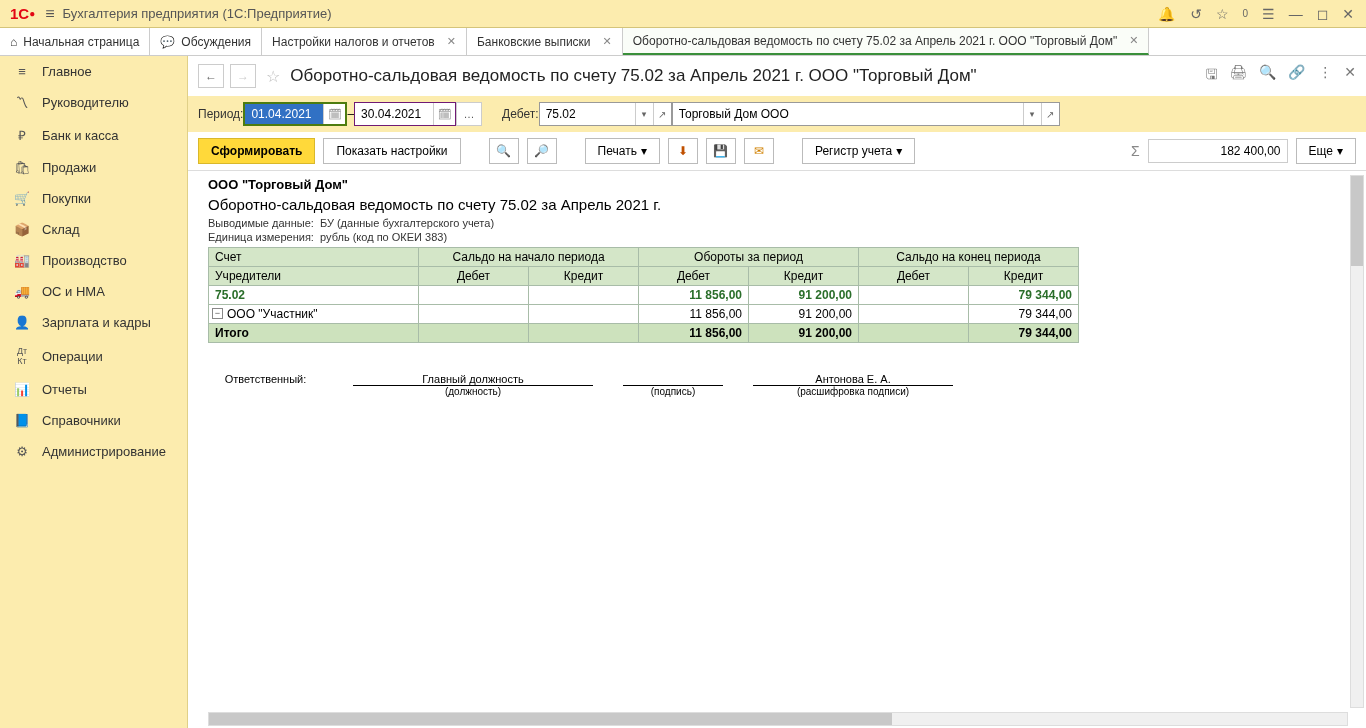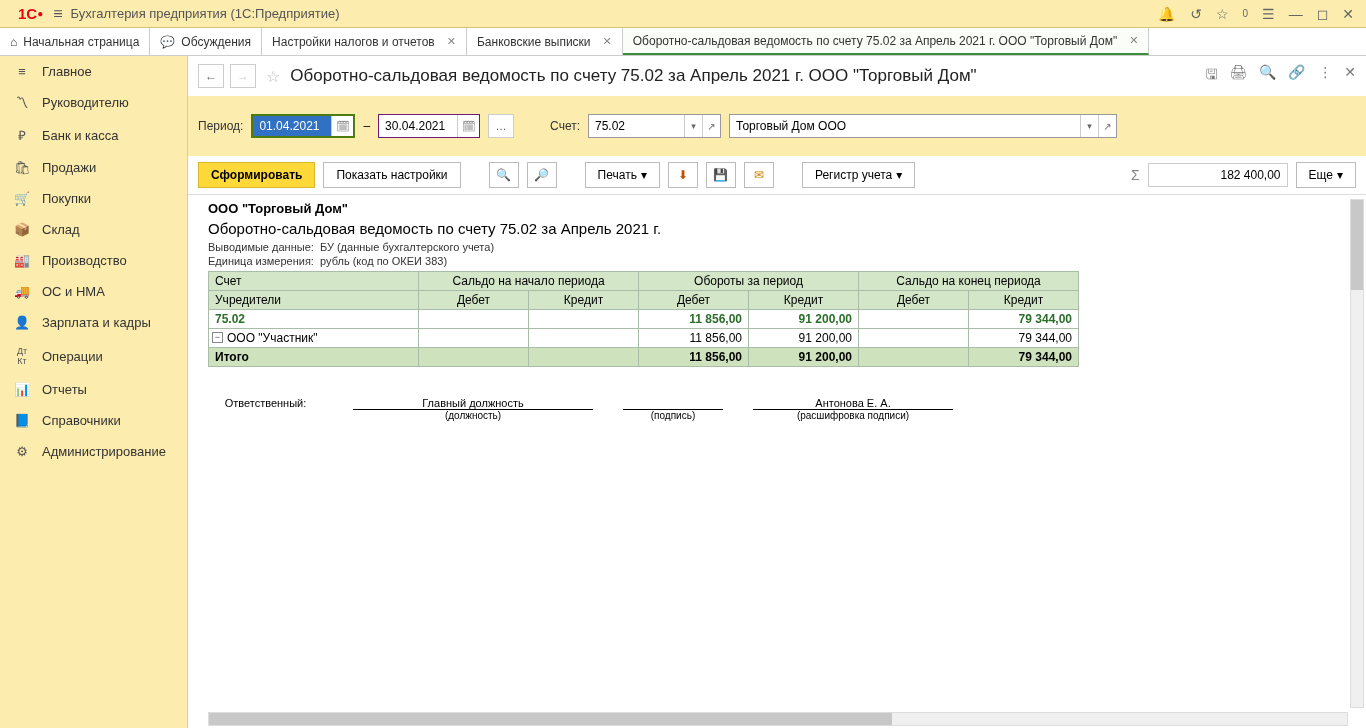"1C●" .titlebar .logo { margin-left: 14px -> 6px }
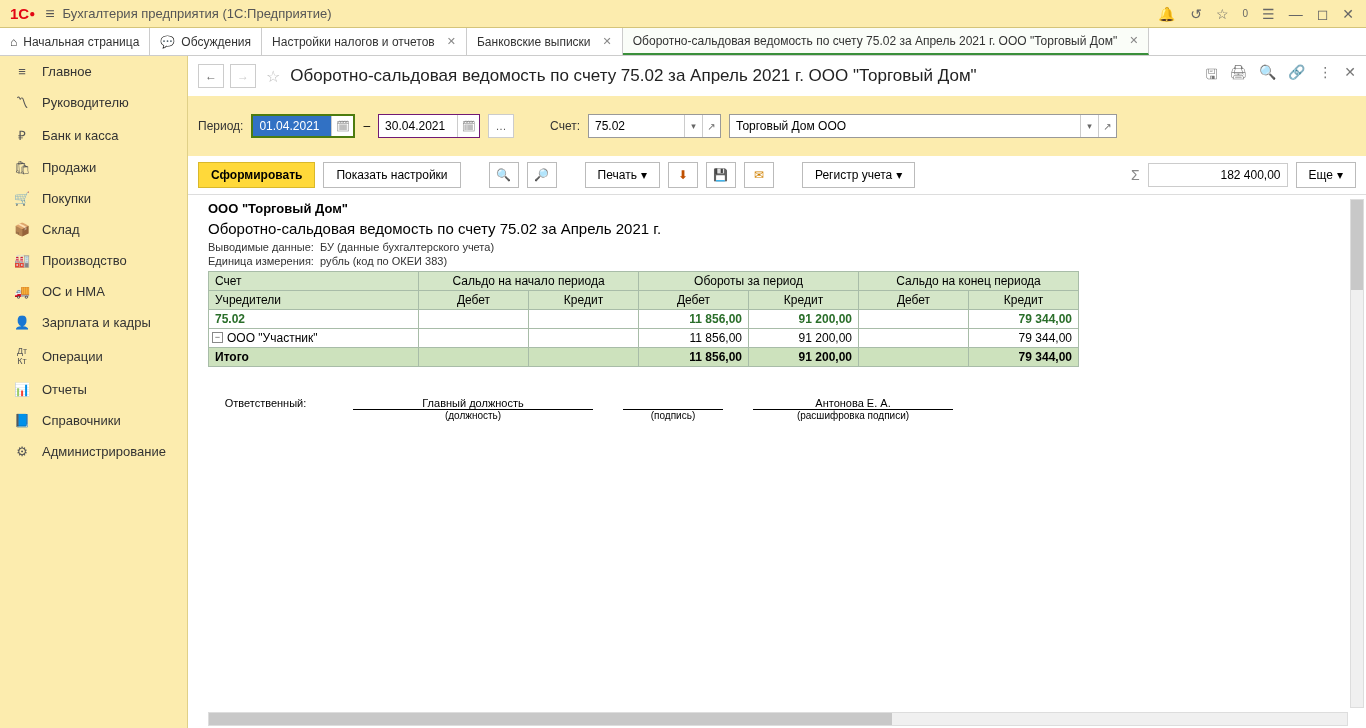"Период:" .params-row { gap: 8px -> none; padding: 18px 10px -> 6px 10px }
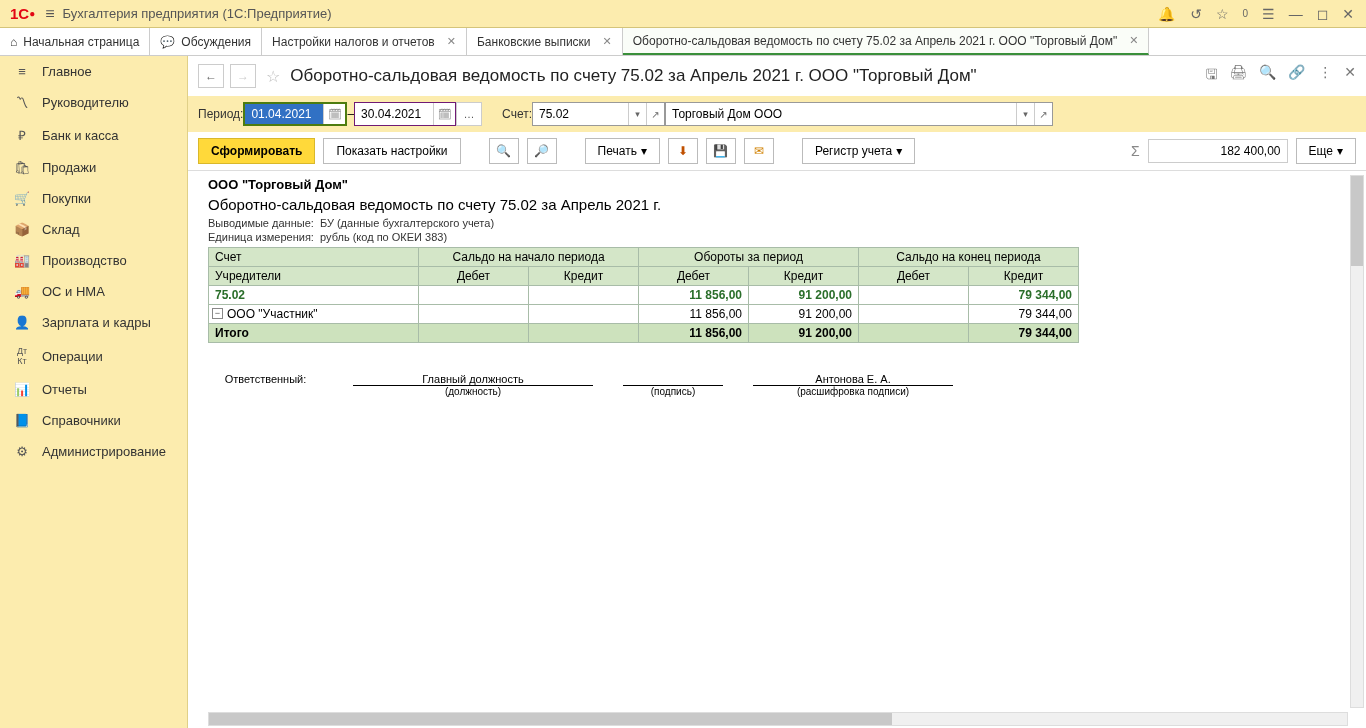"Счет:" label { text: Счет -> Дебет }
